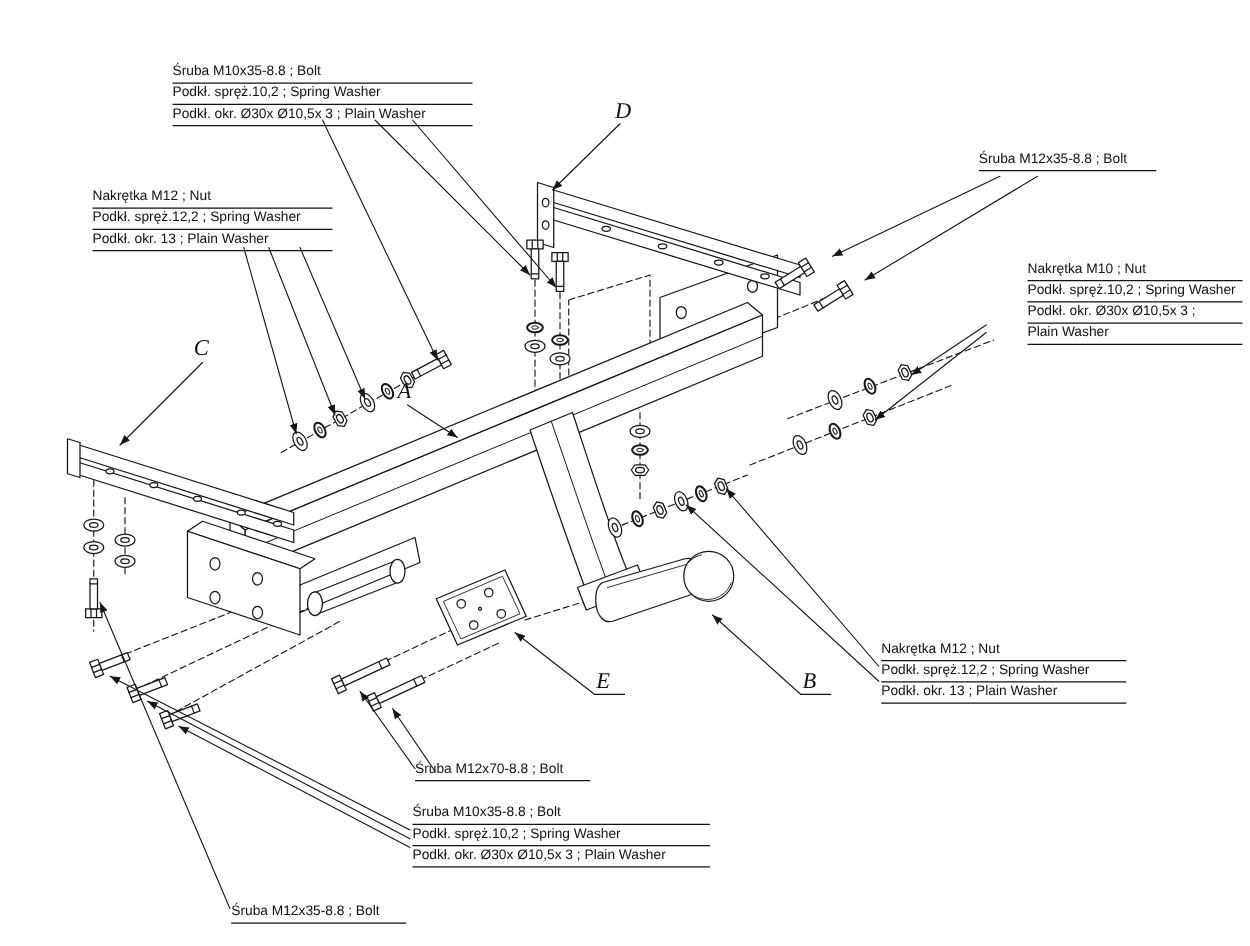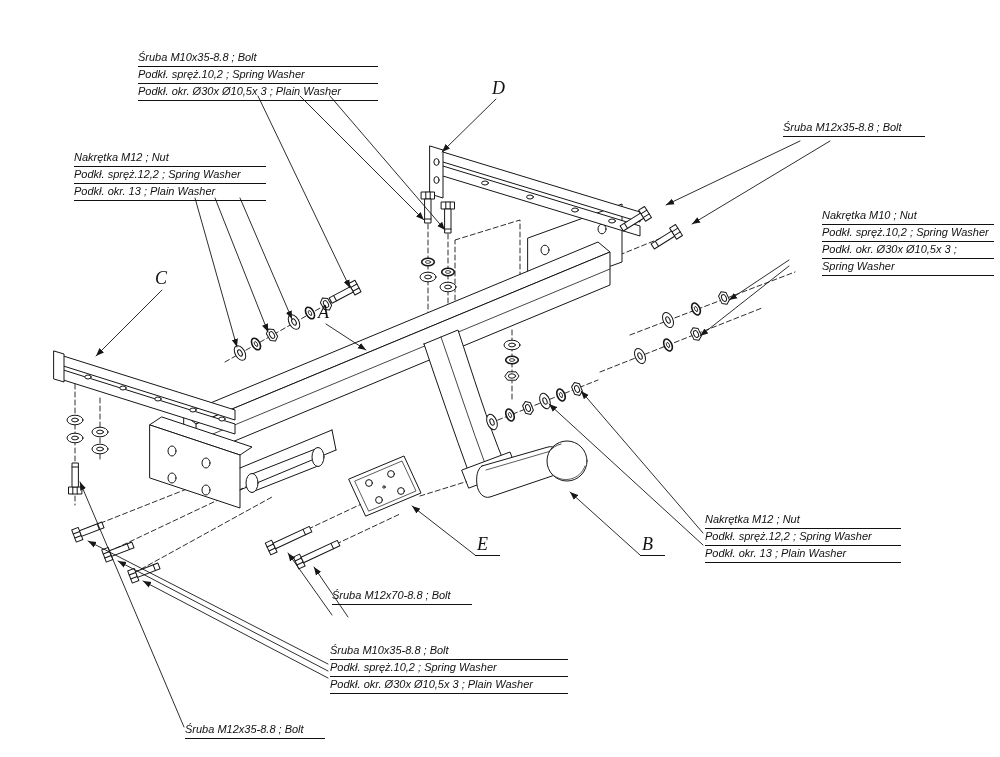"Śruba M10x35-8.8 ; Bolt" .lbl { font-style: italic -> none }
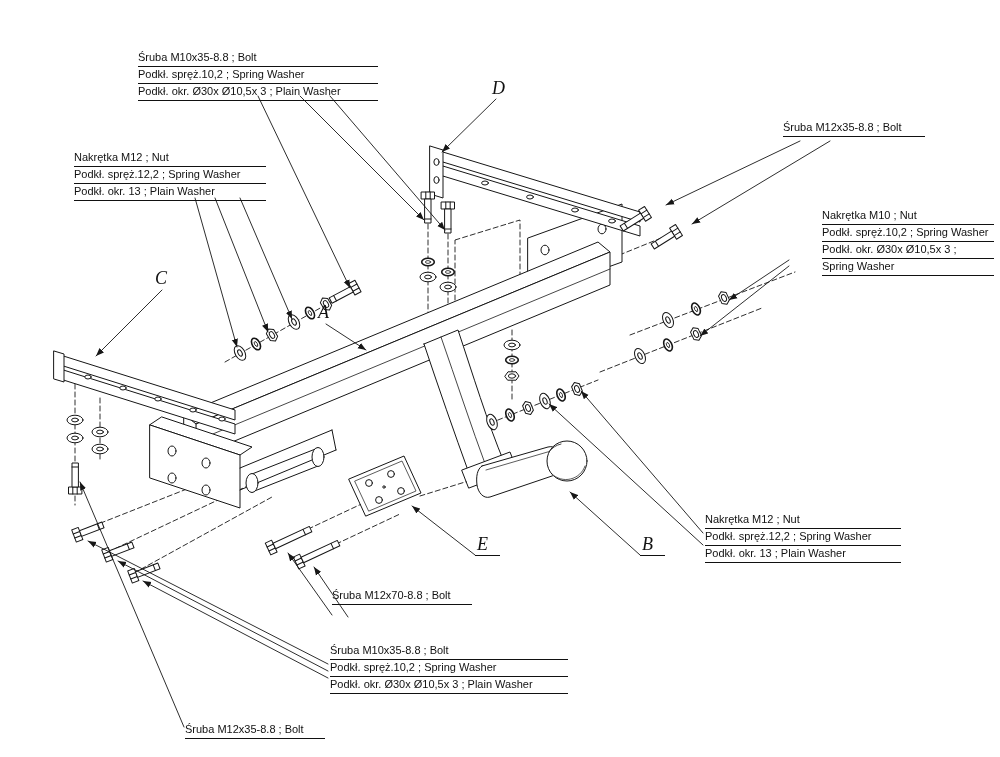"Spring Washer" div.line { text: Spring -> Plain }
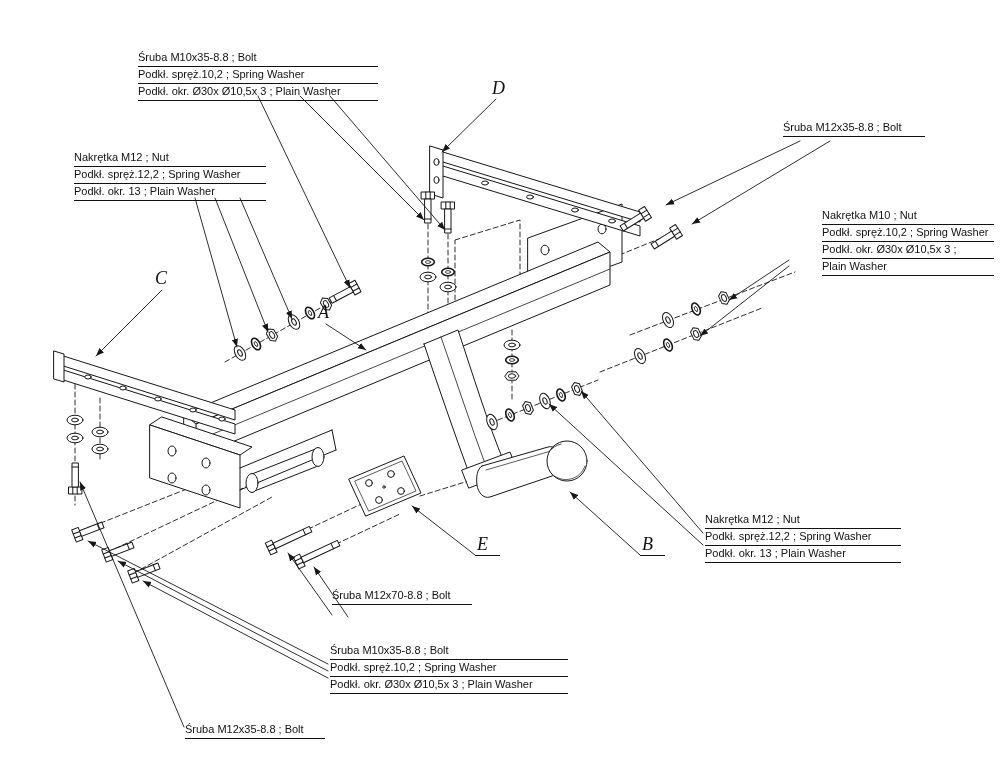"Śruba M12x70-8.8 ; Bolt" div.lbl { top: 588px -> 608px }
